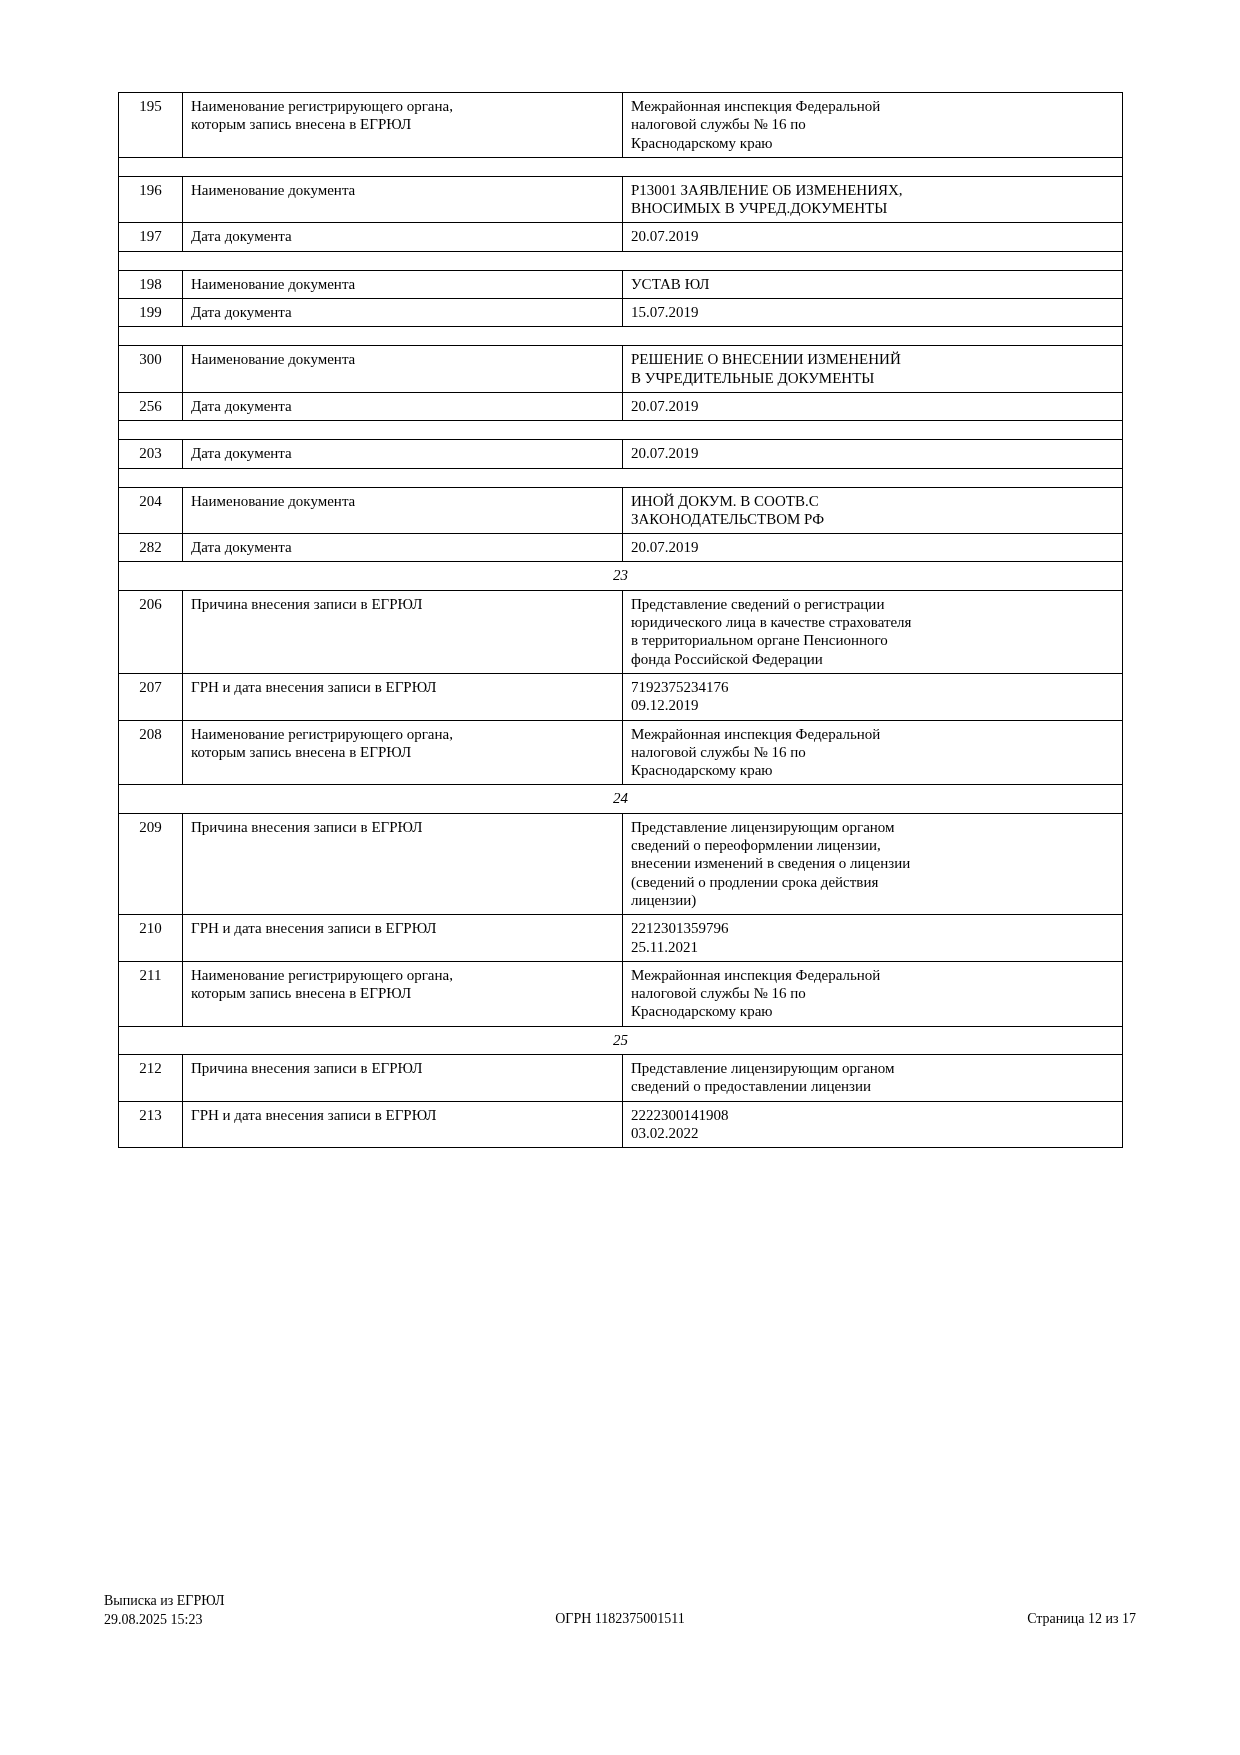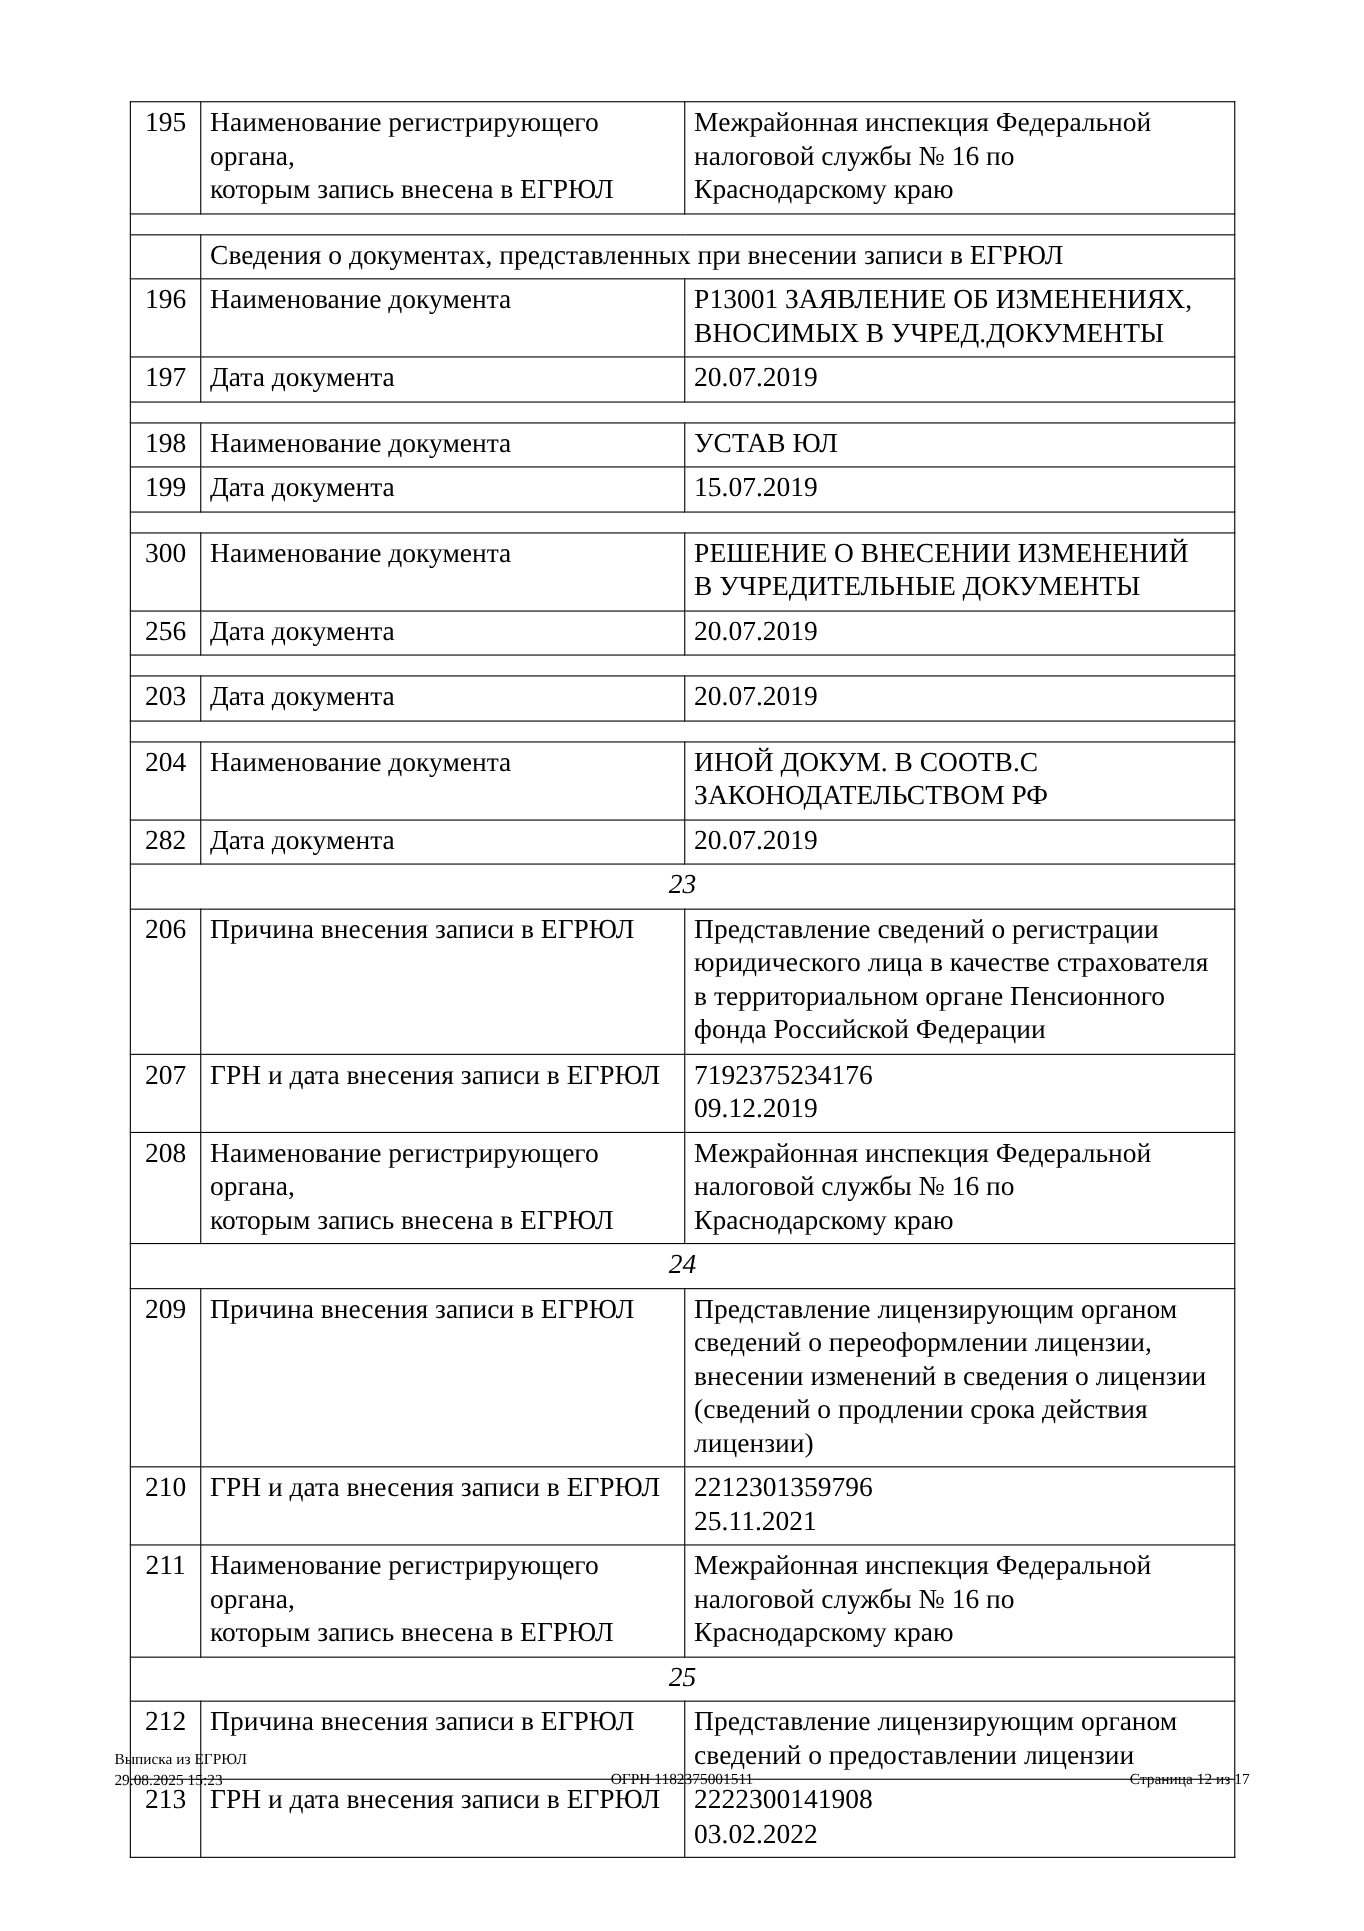"195" .doc-table { font-size: 25px -> 15px }
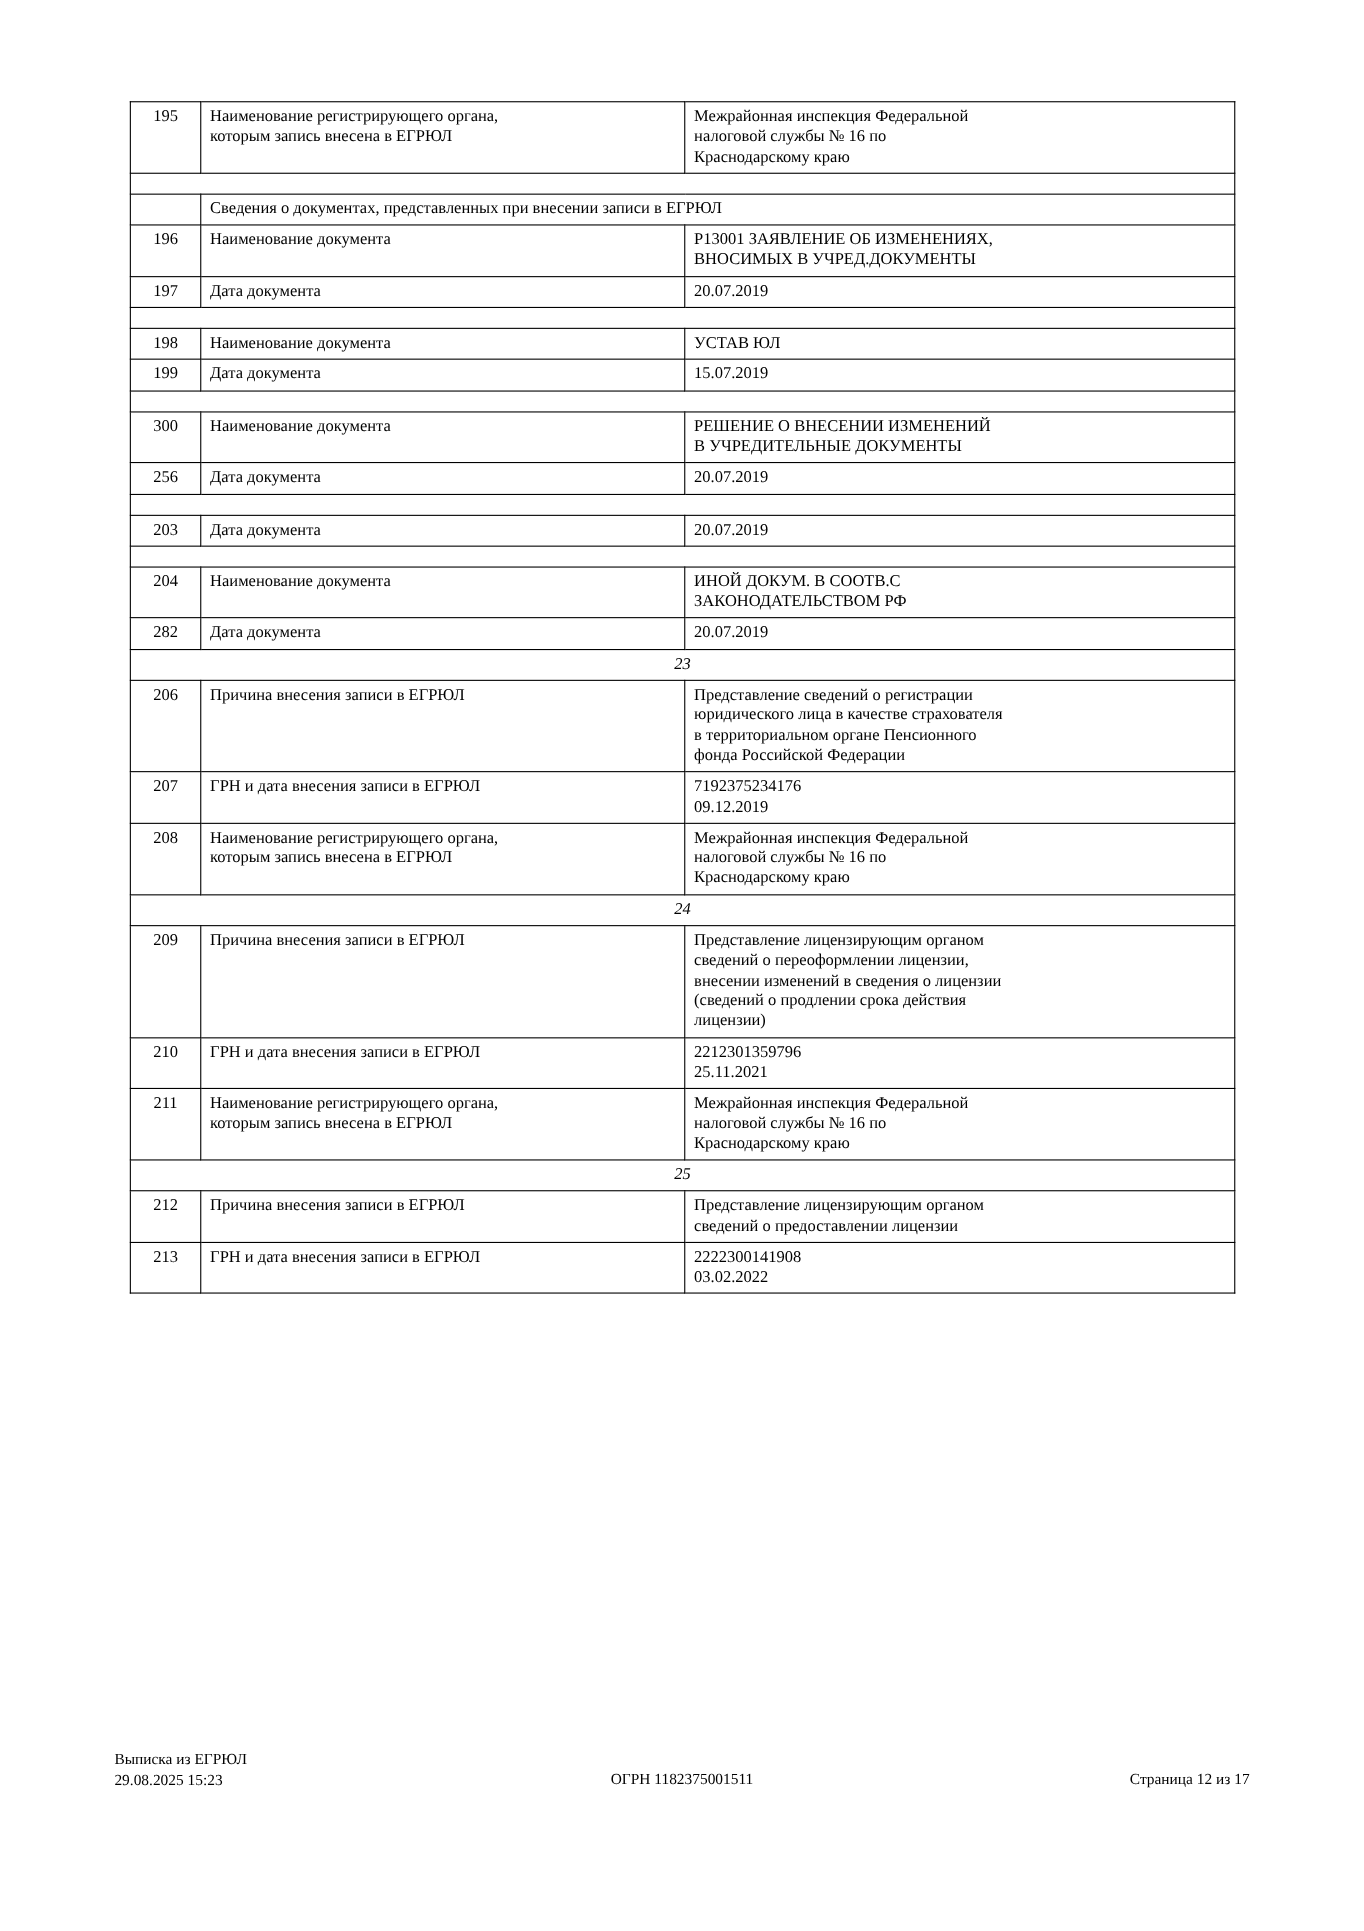"Сведения о документах, представленных" tr { html: <tr> <td></td> <td>Сведения о документах, представленных при внесении записи в ЕГРЮЛ</td> </tr> -> none }
